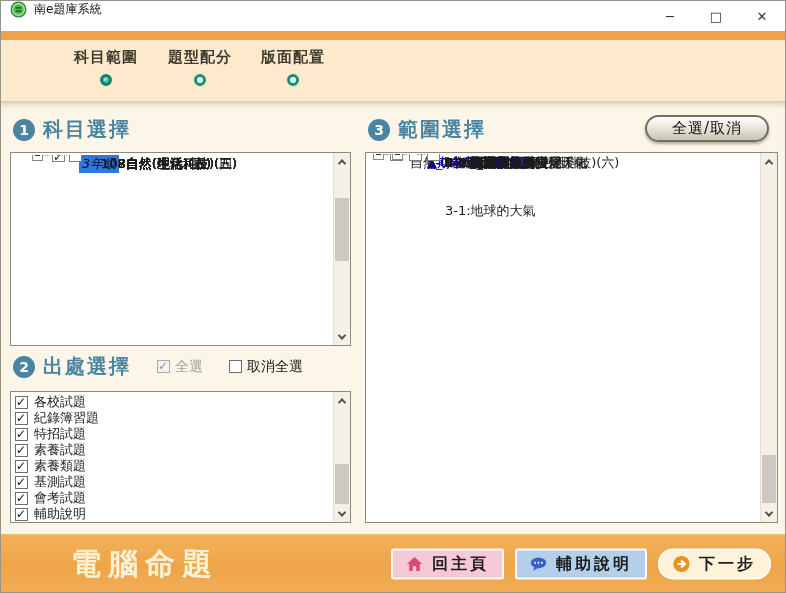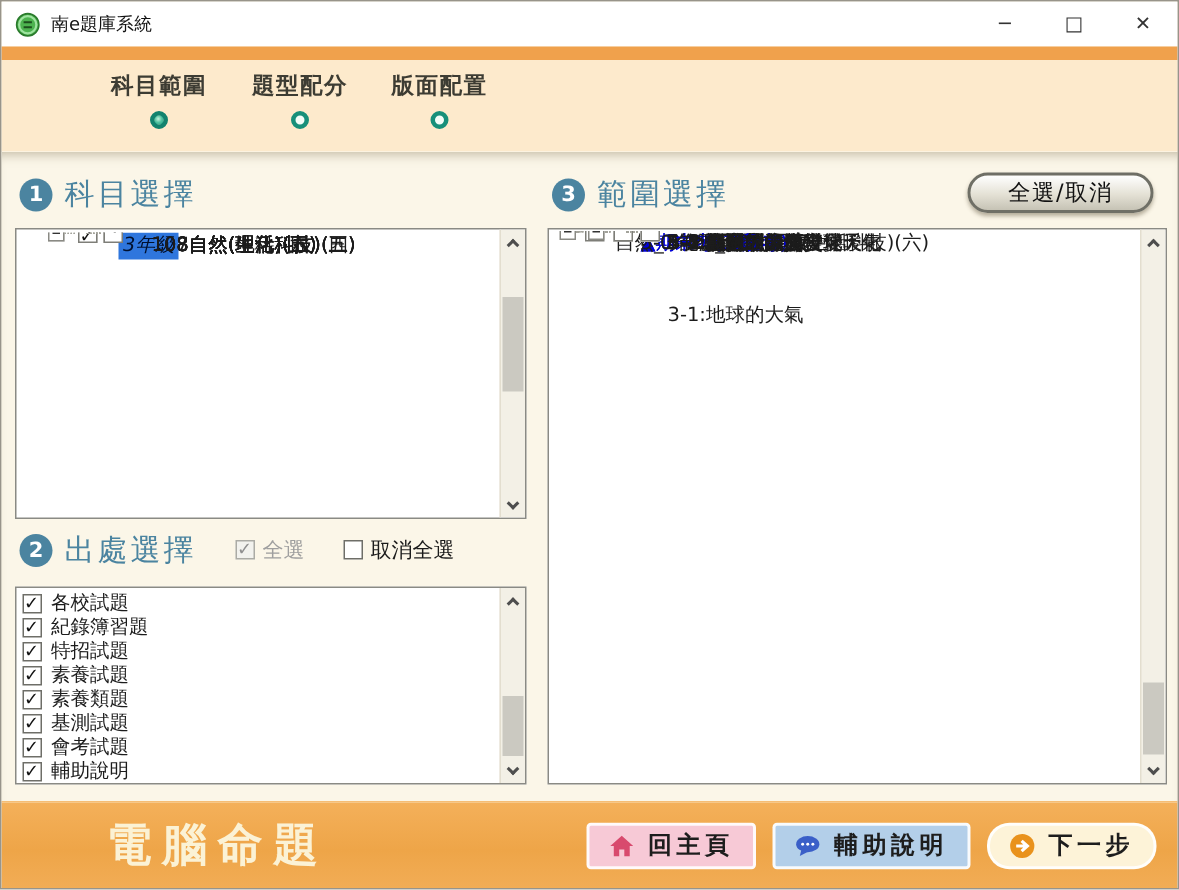"南e題庫系統" .titlebar { align-items: center -> flex-start }
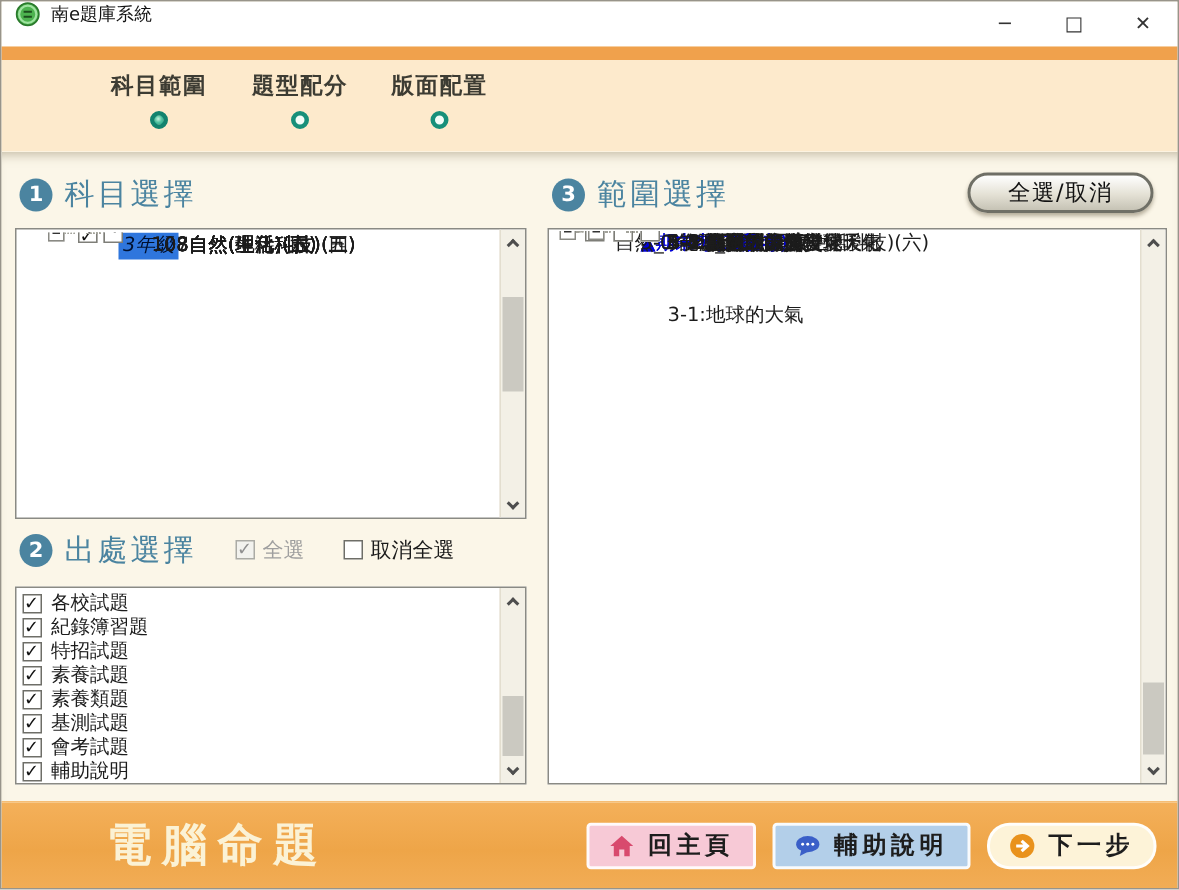"科目選擇" .sec-title { font-weight: normal -> bold }
